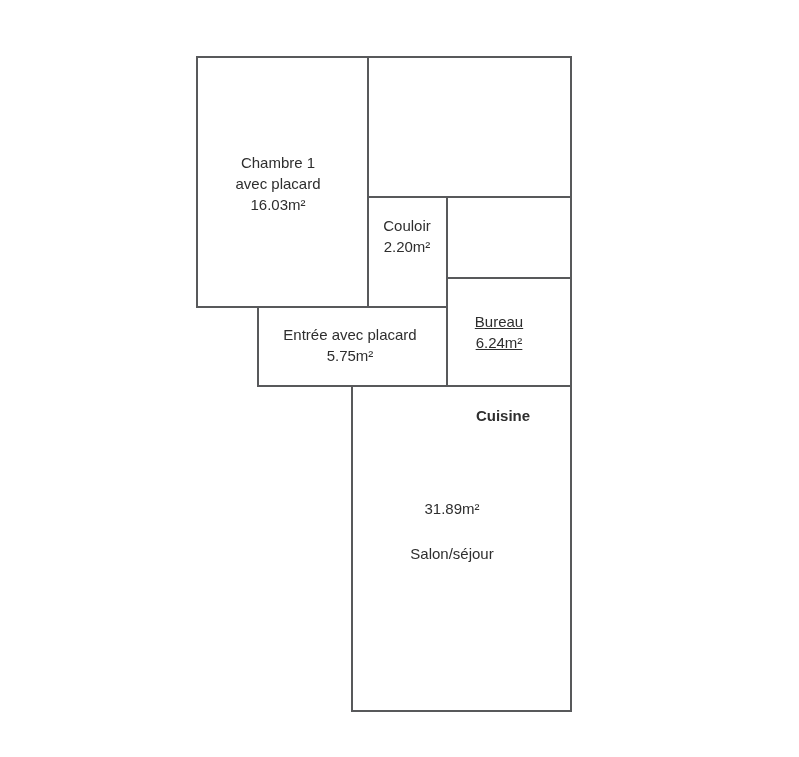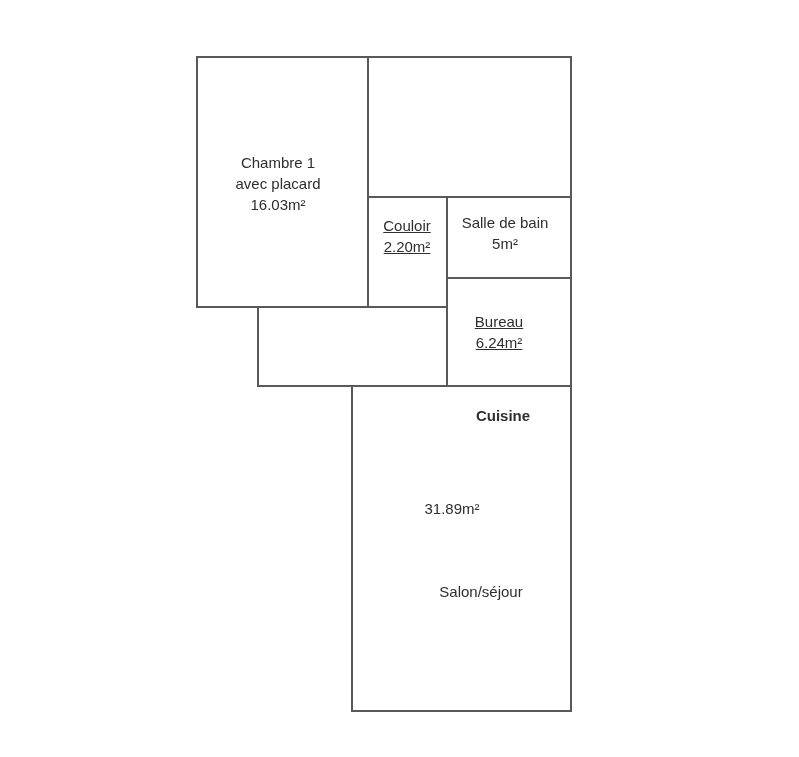"Couloir" div.room-label { text-decoration: underline -> none }
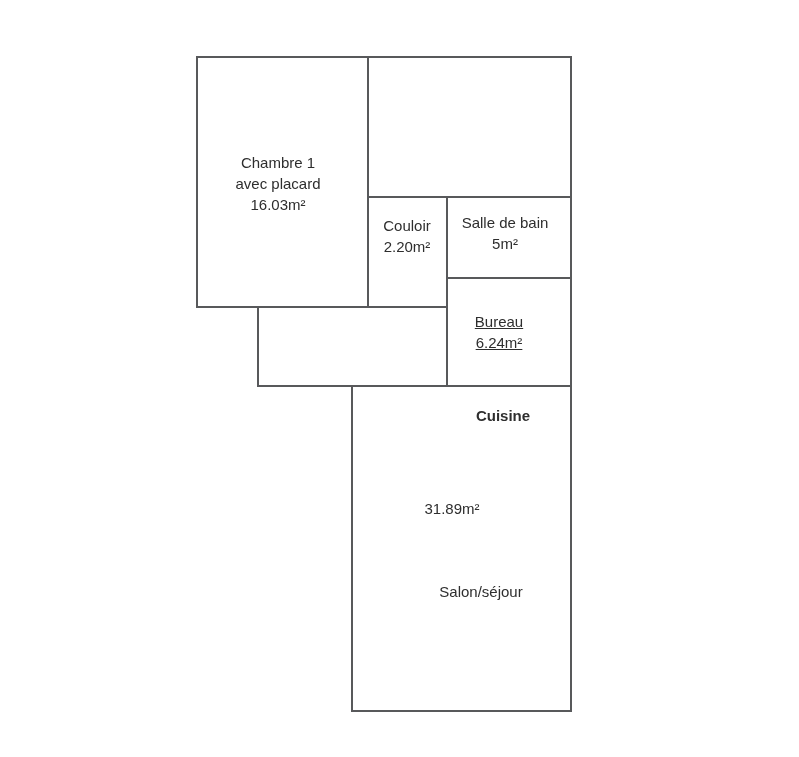"Salle de bain" div.room-label { html: <div> <span>Salle de bain</span> <span>5m²</span> </div> -> none }
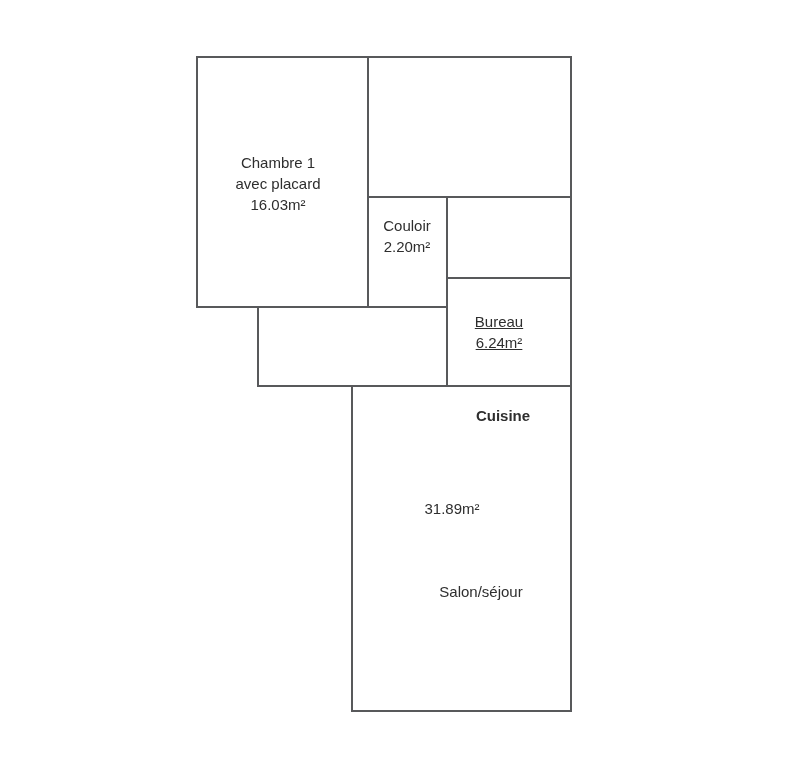"Entrée avec placard" div.room-label { html: none -> <div> <span>Entrée avec placard</span> <span>5.75m²</span> </div> }
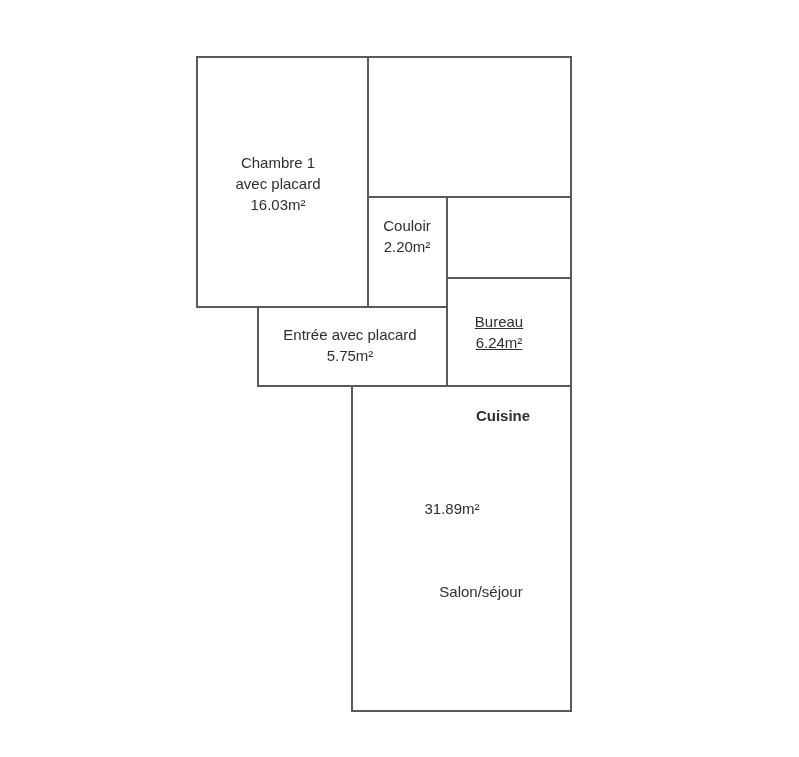"Salon/séjour" div.room-label { margin-left: 29px -> none; top: 591px -> 553px }
